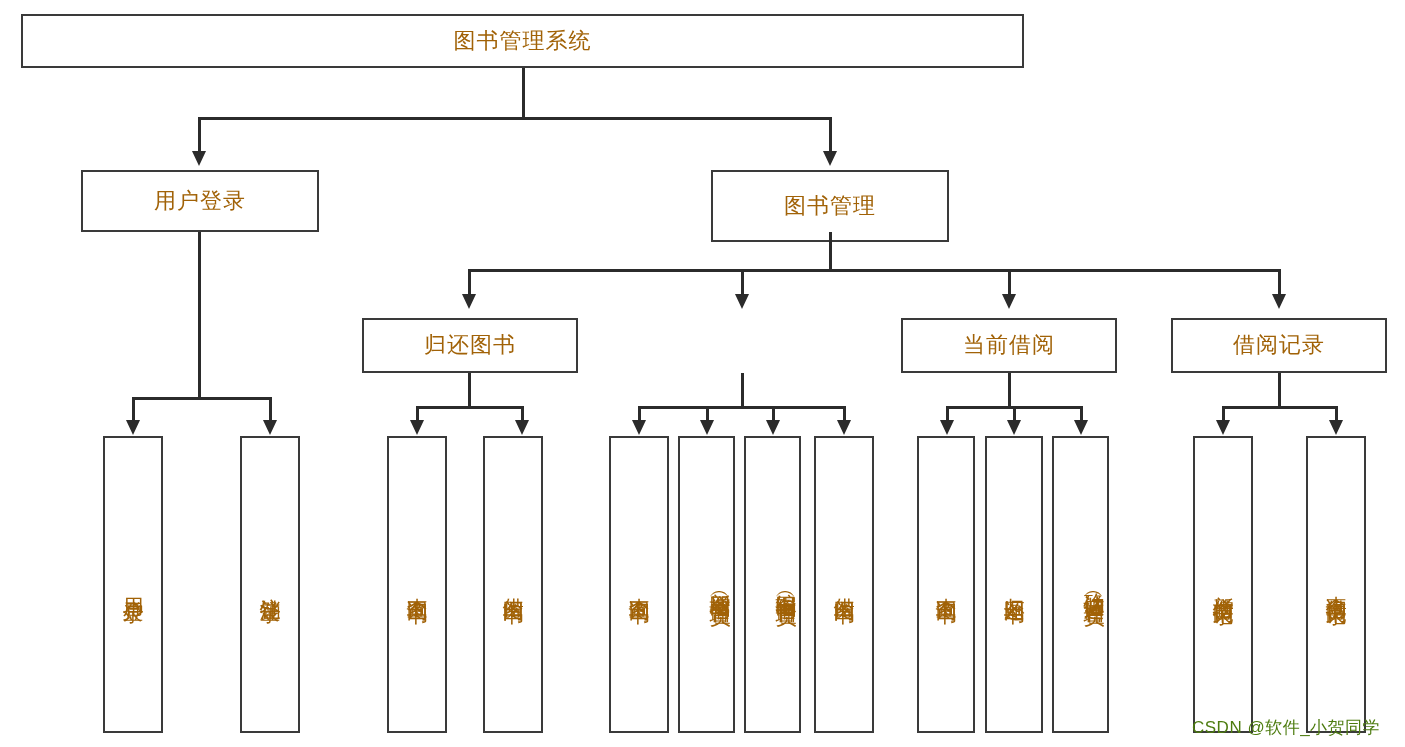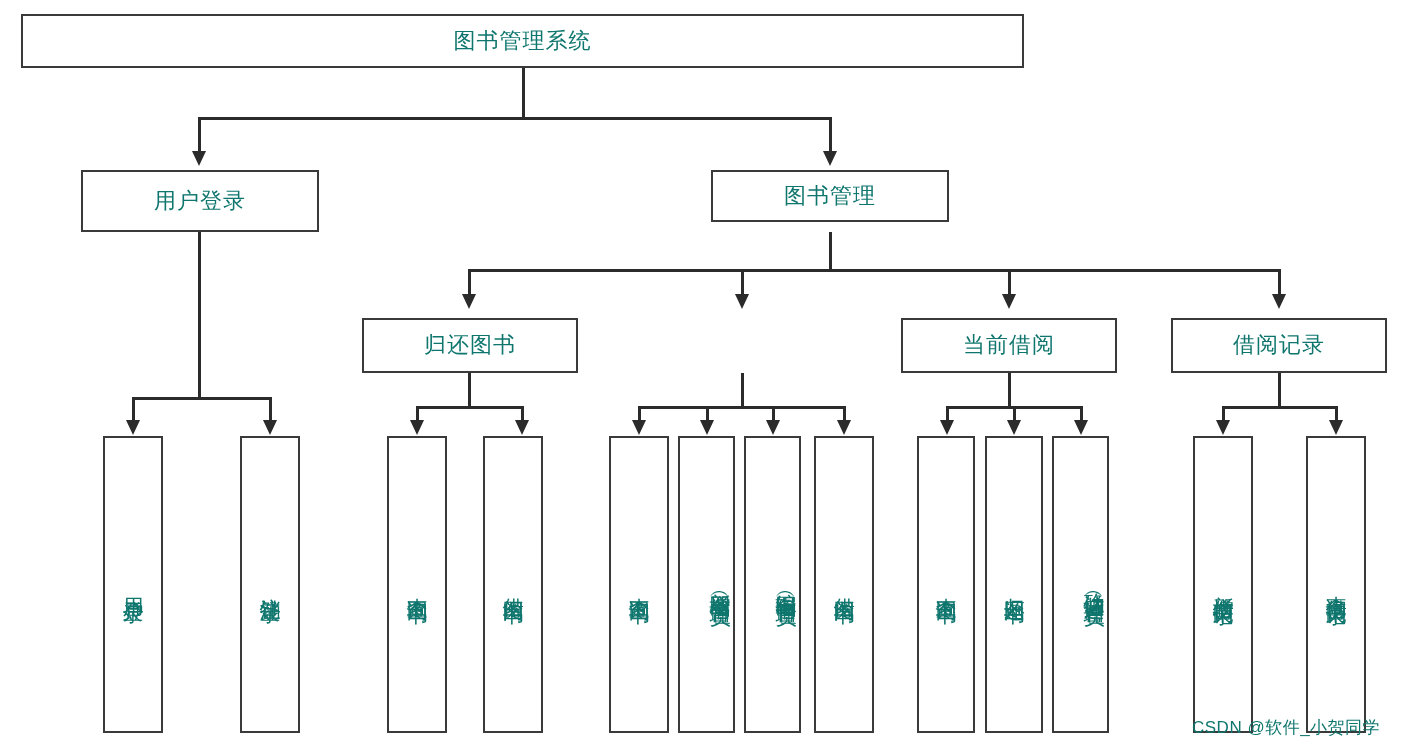"图书管理系统" .node { color: #0f766e -> #a16207 }
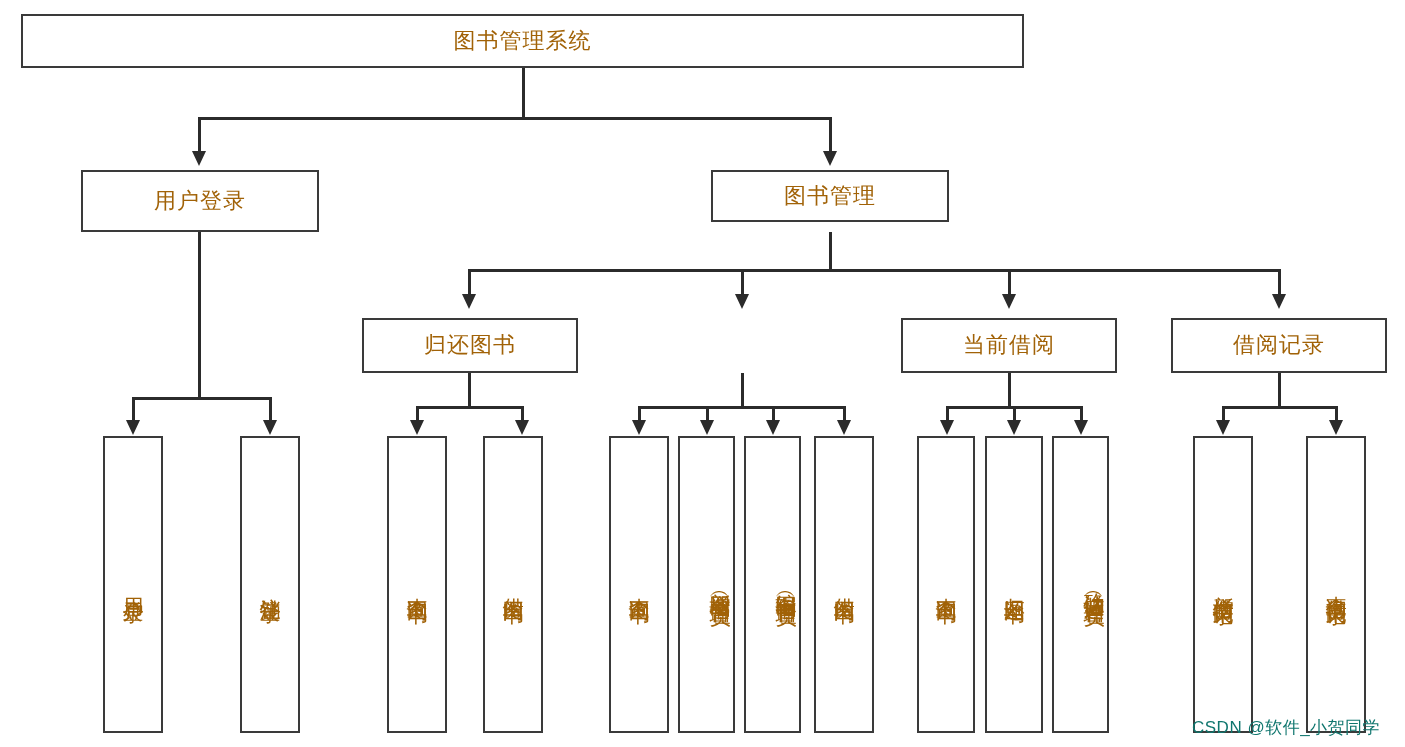"图书管理" div.node { height: 52px -> 72px }
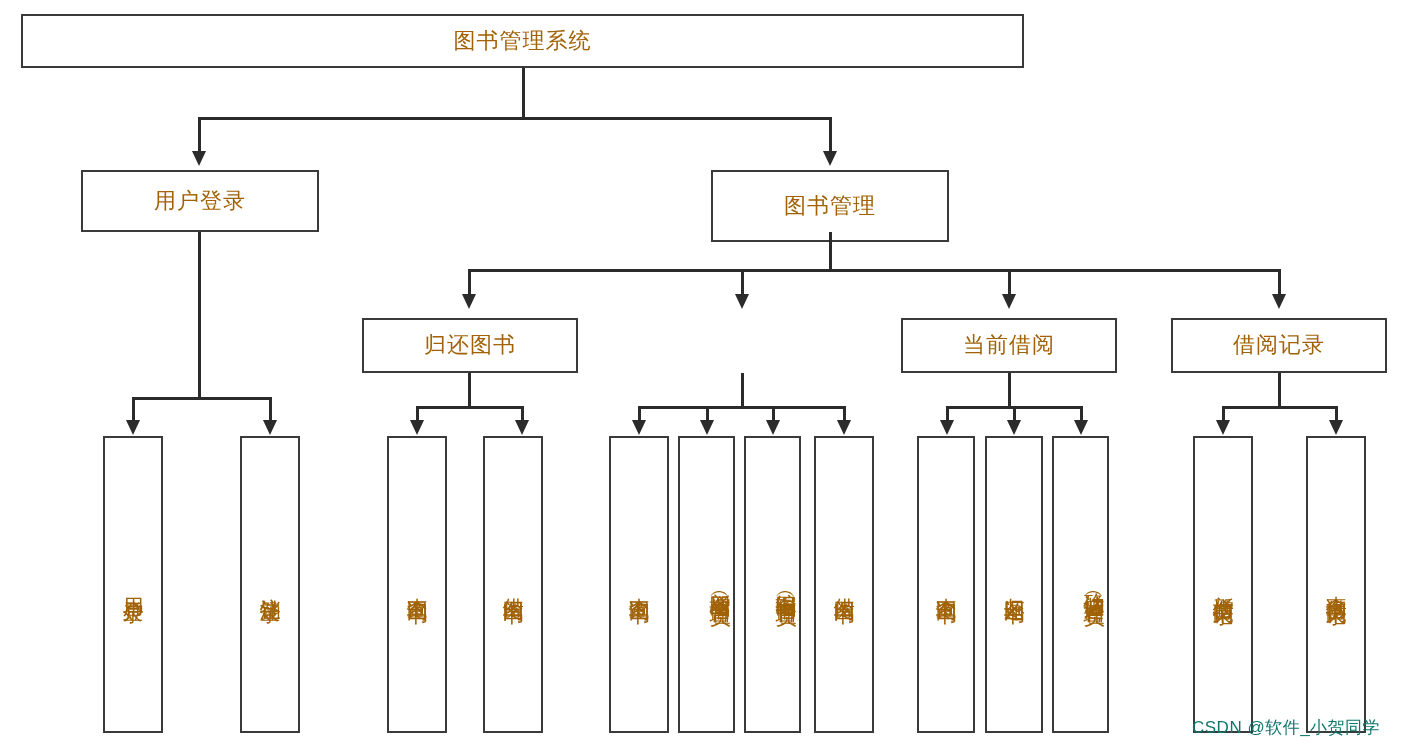"CSDN @软件_小贺同学" #watermark { color: #0f766e -> #4d7c0f }
